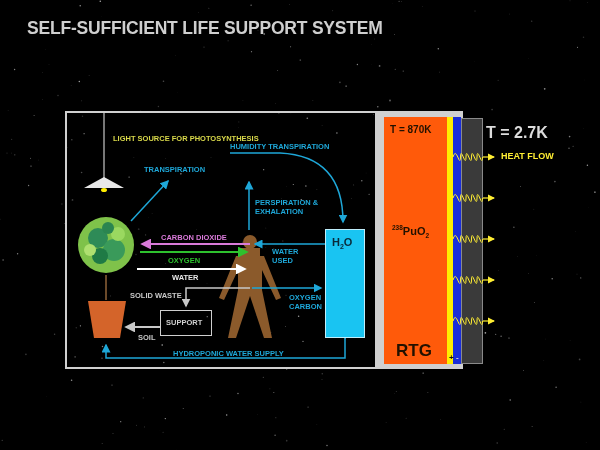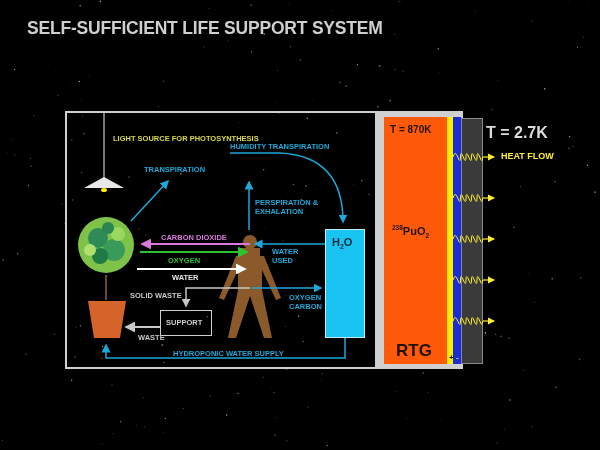"WASTE" div.lbl { text: WASTE -> SOIL }
